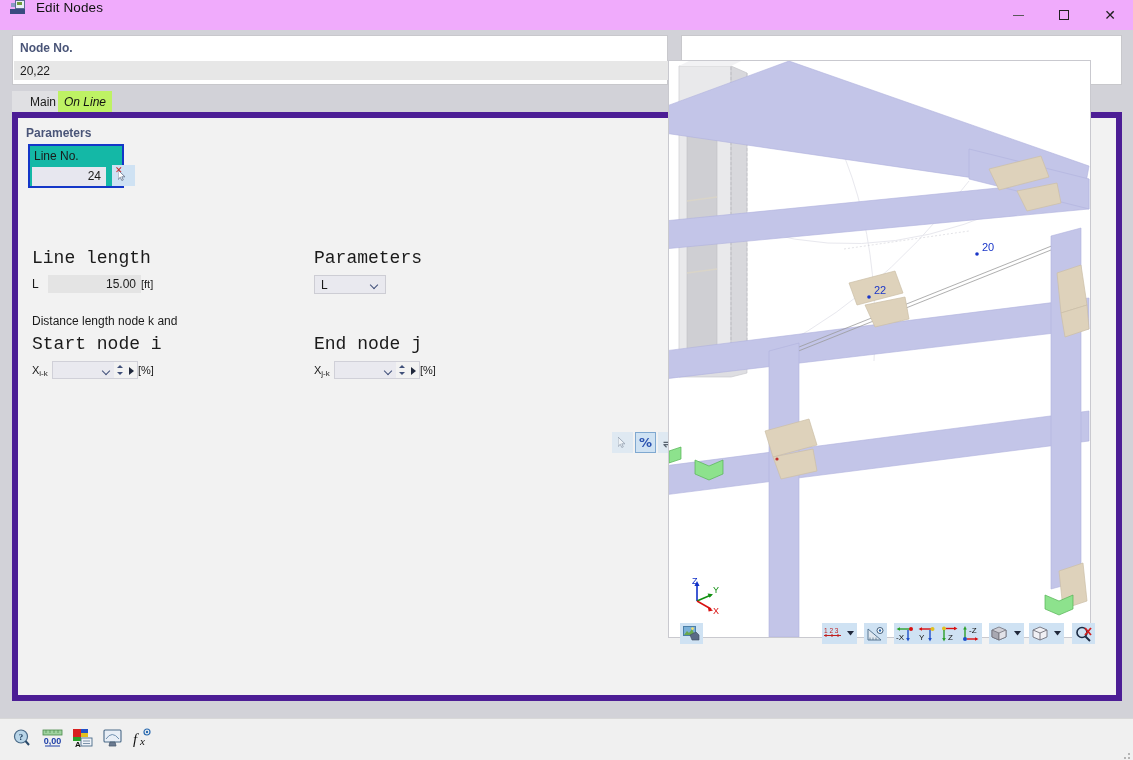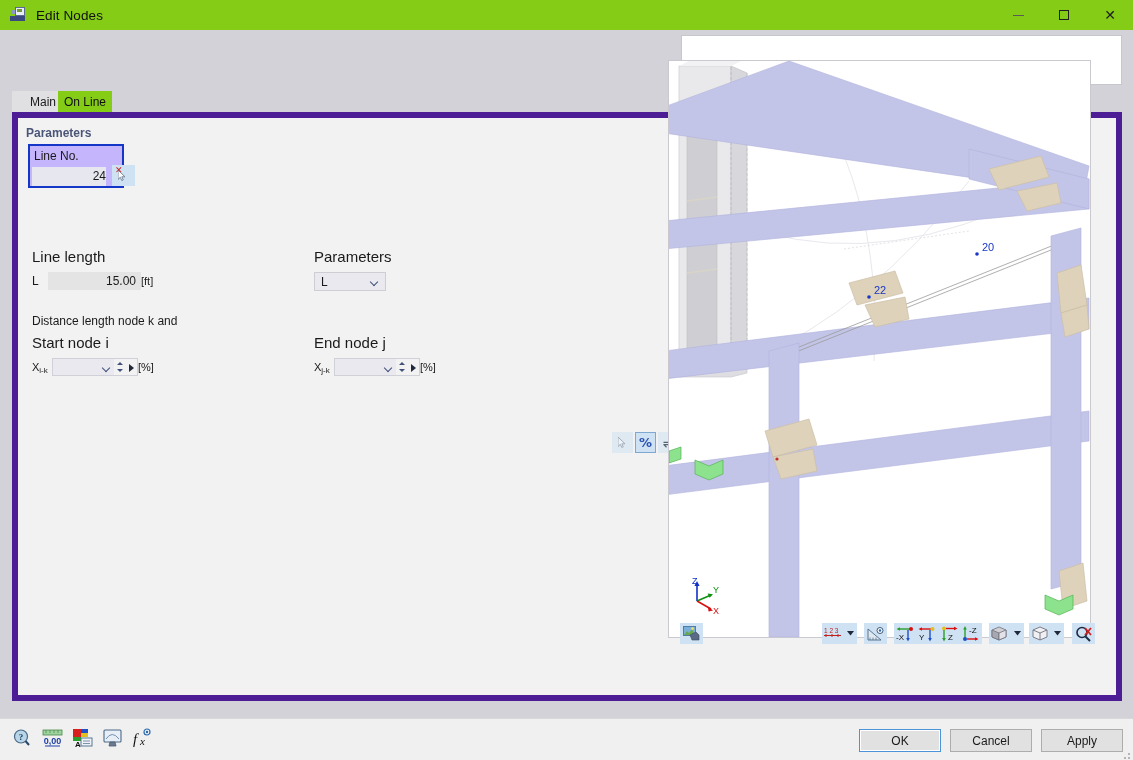"Edit Nodes" .titlebar { align-items: center -> none; background: #84cc16 -> #f0abfc }
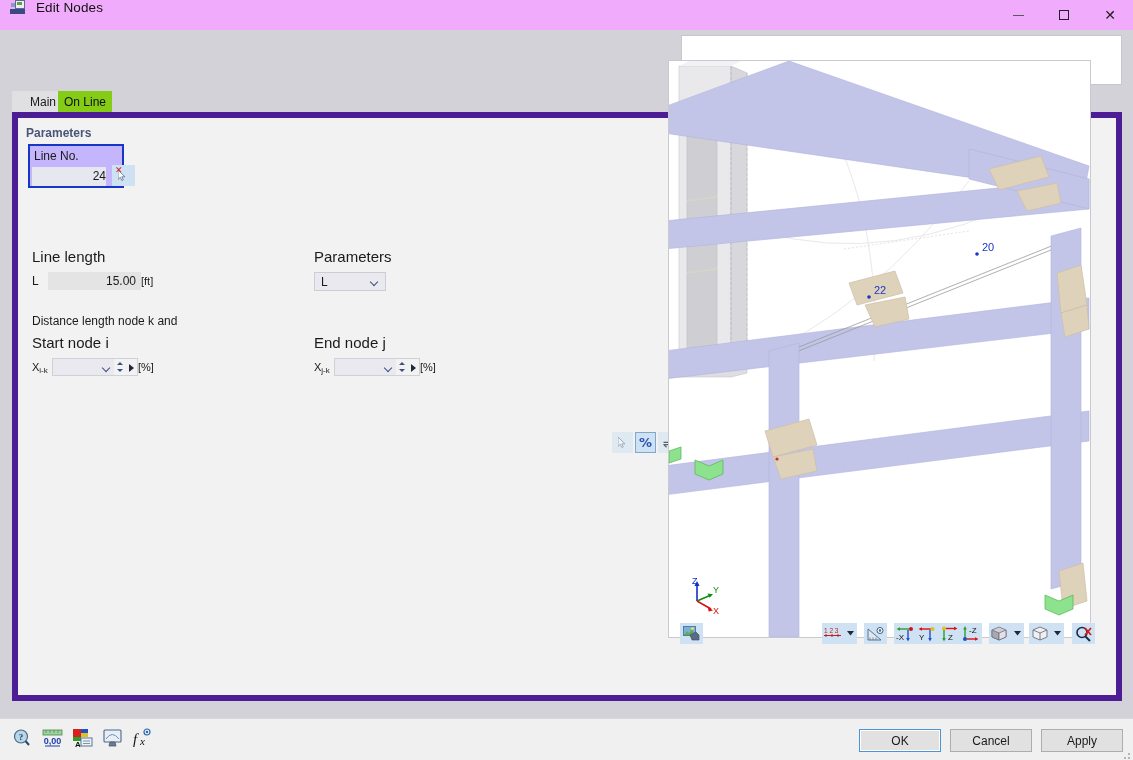"Node No." div.nodeno-box { html: none -> <div> <div>Node No.</div> <div>20,22</div> </div> }
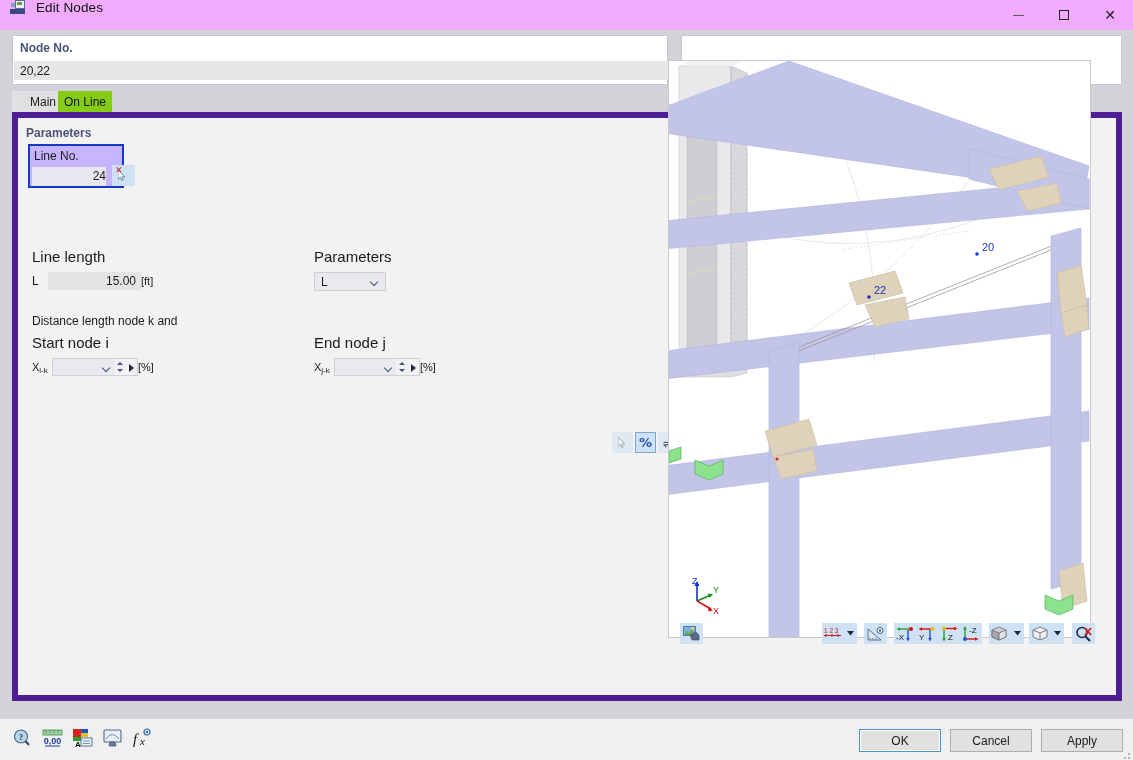"On Line" .tab.active { background: #84cc16 -> #bef264; font-style: none -> italic }
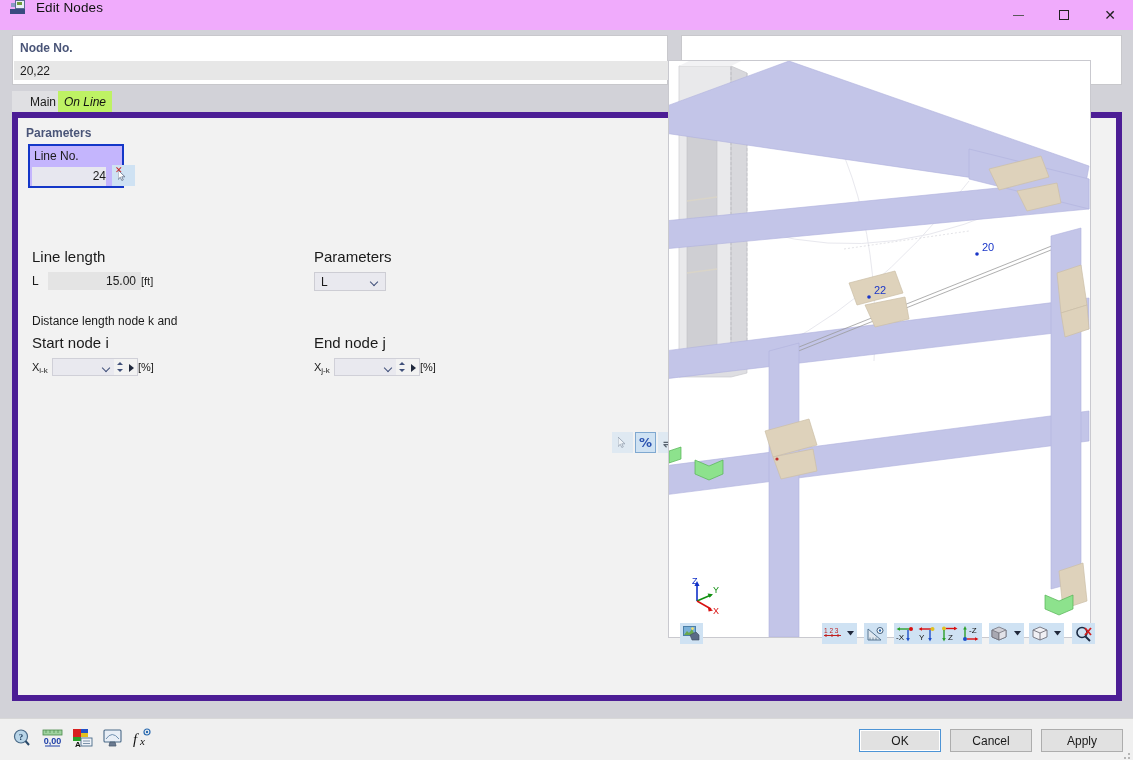"Line No." .lineno-focus { background: #c4b5fd -> #14b8a6 }
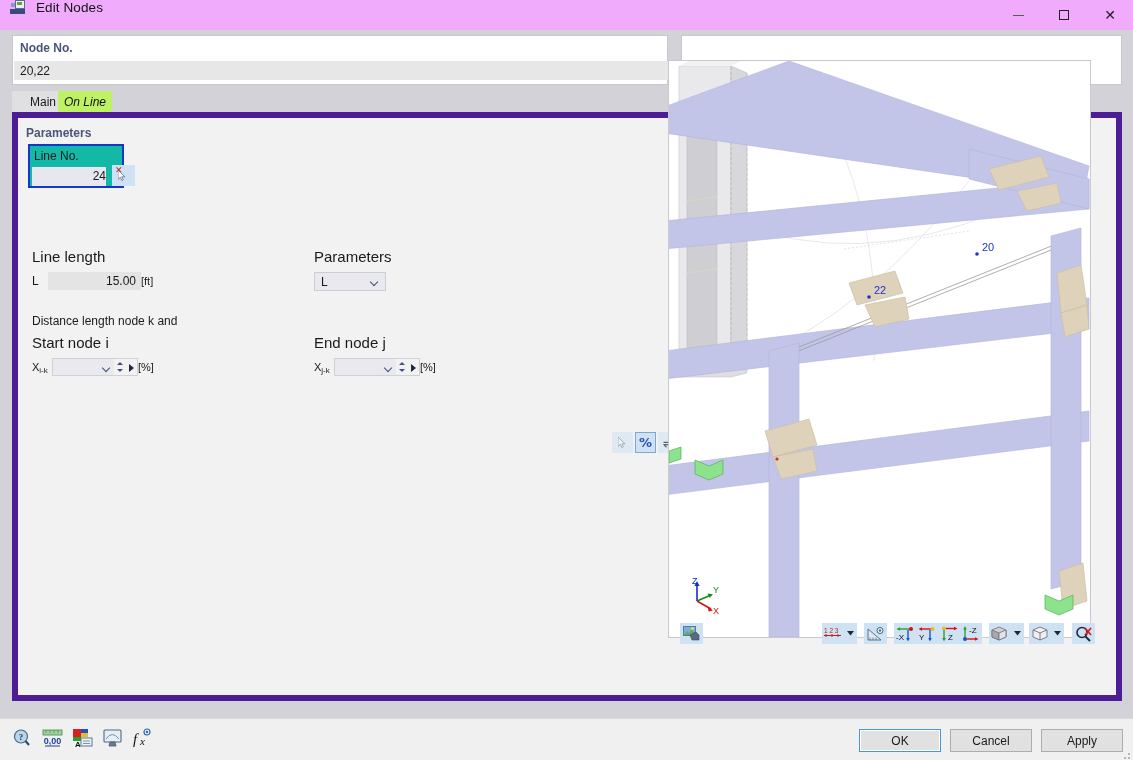"24" .lineno-input { padding-right: none -> 5px }
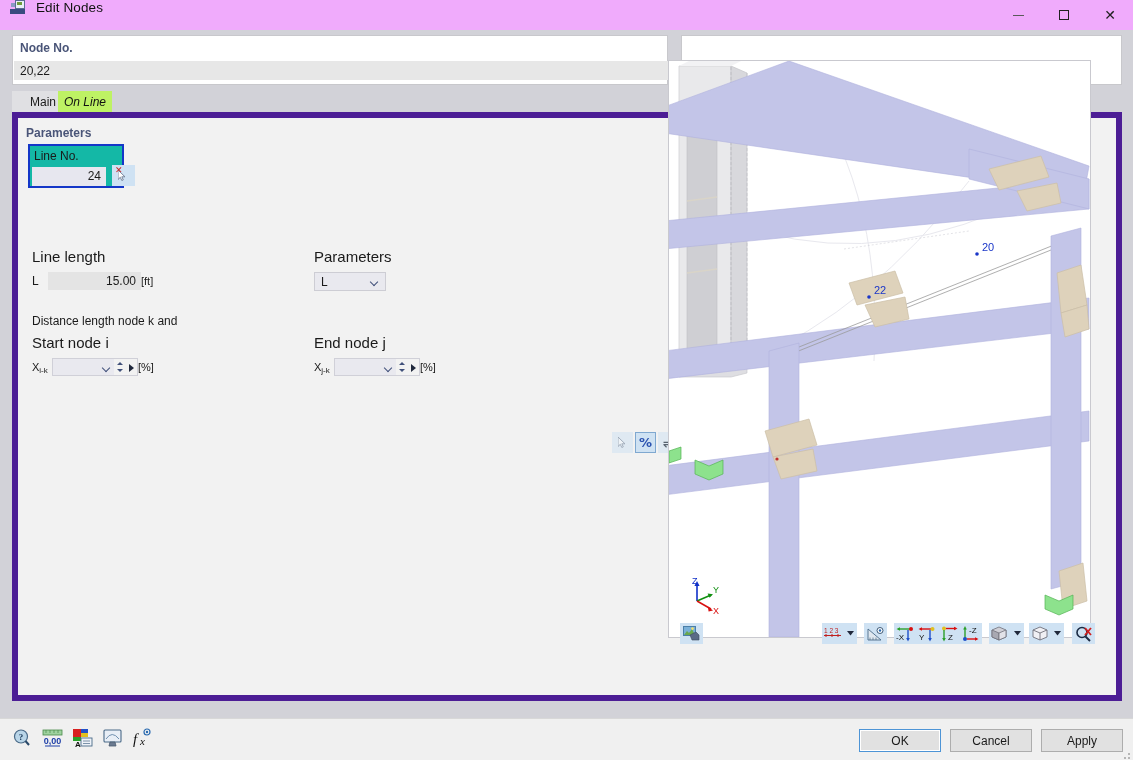"Line length" .field-label { font-family: none -> Liberation Mono, monospace; font-size: 15px -> 18px }
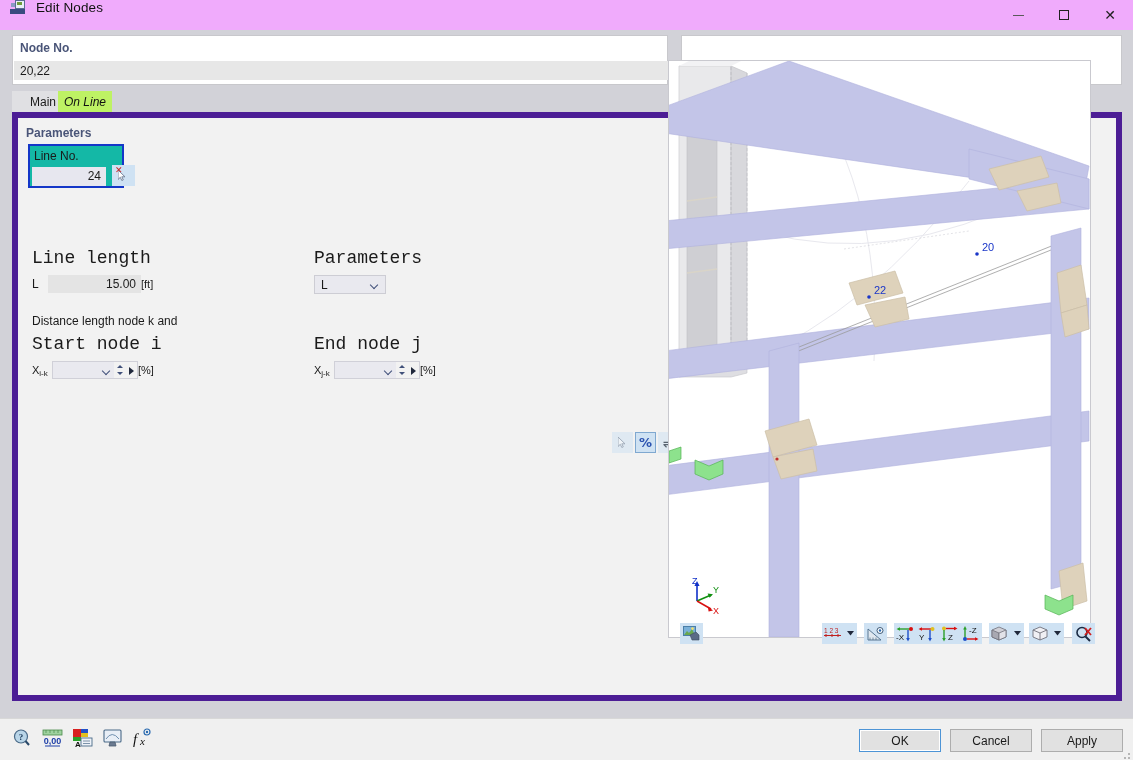"OK" div.dlg-buttons { html: <div> <div>OK</div> <div>Cancel</div> <div>Apply</div> </div> -> none }
